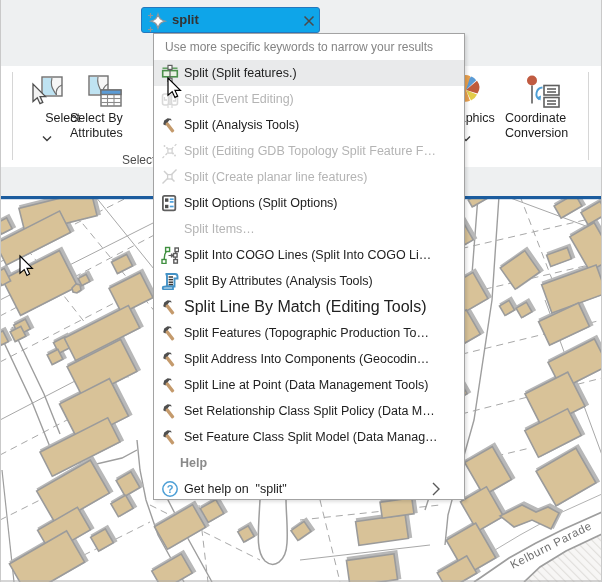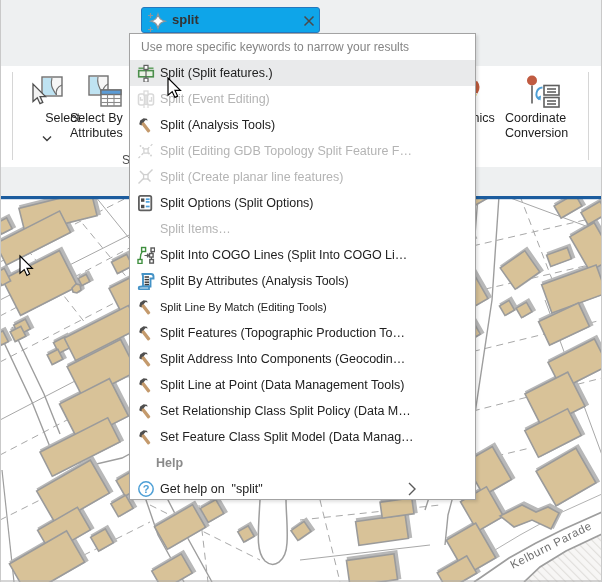"Use more specific keywords to" div { left: 129px -> 153px; width: 347px -> 312px }
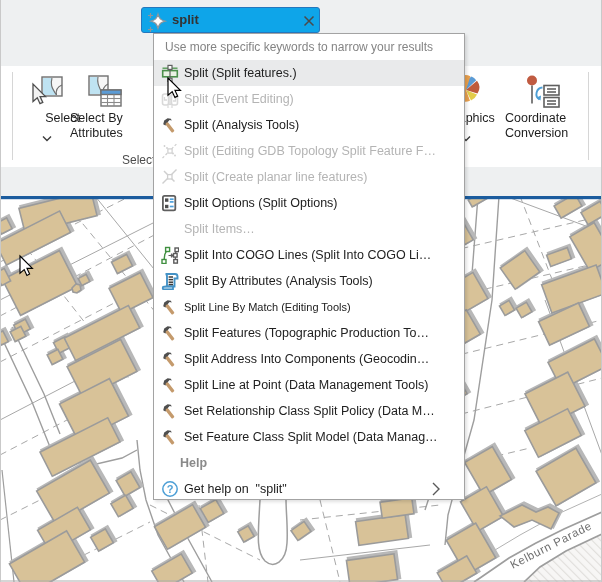"Split Line By Match (Editing" div { font-size: 11px -> 16px }
